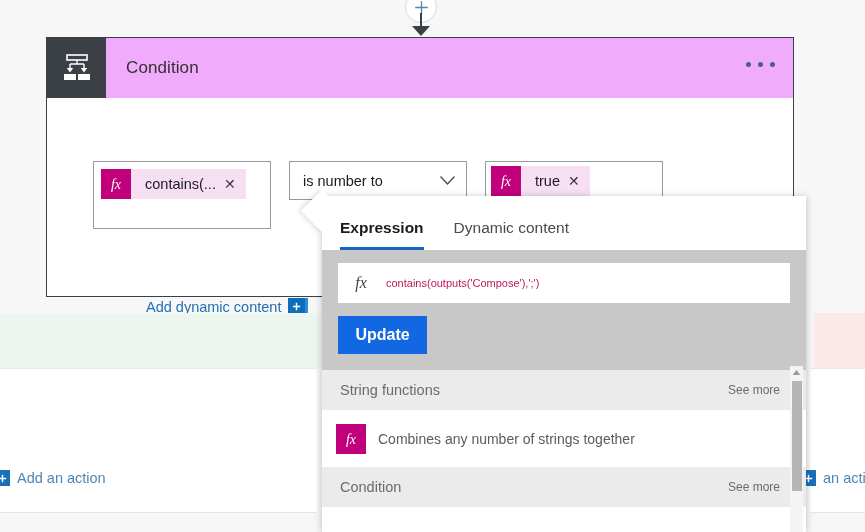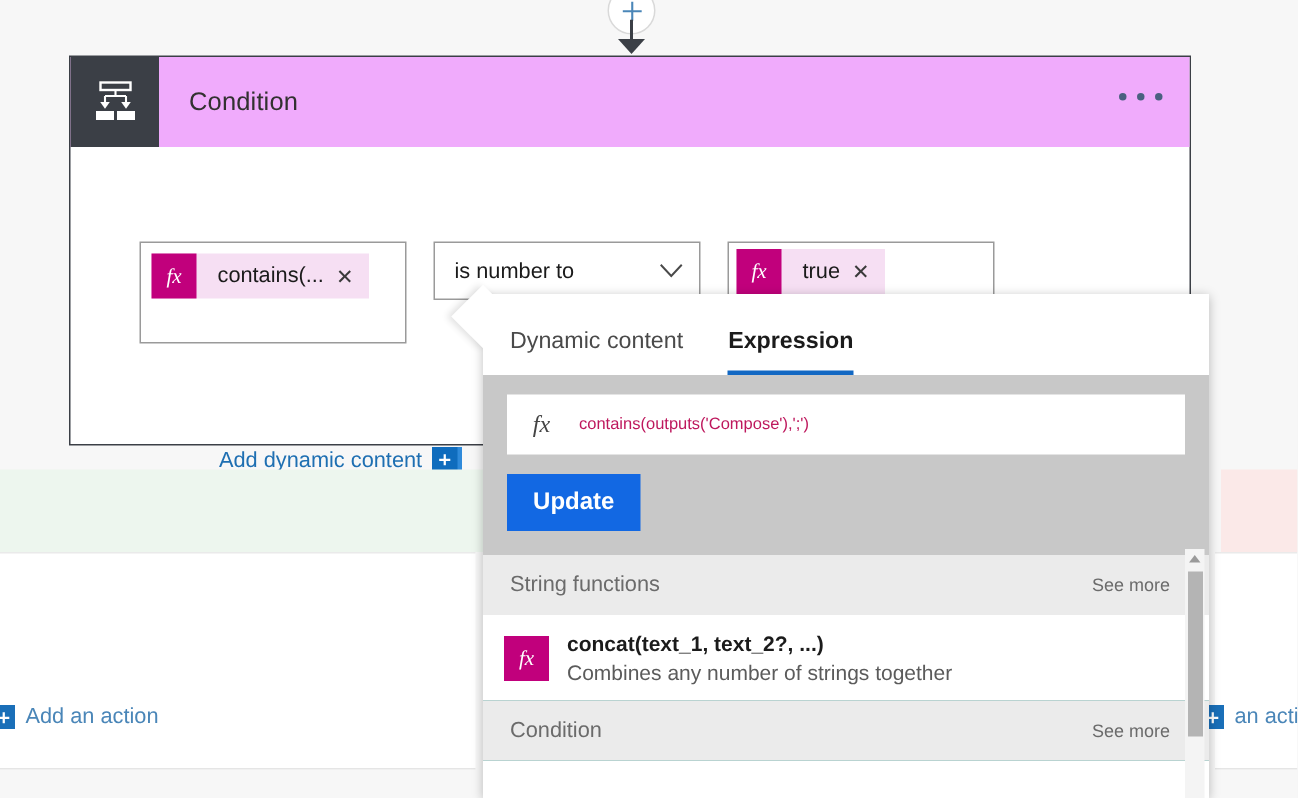"Dynamic content" div.tab { order: before "Expression" -> after "Expression" }
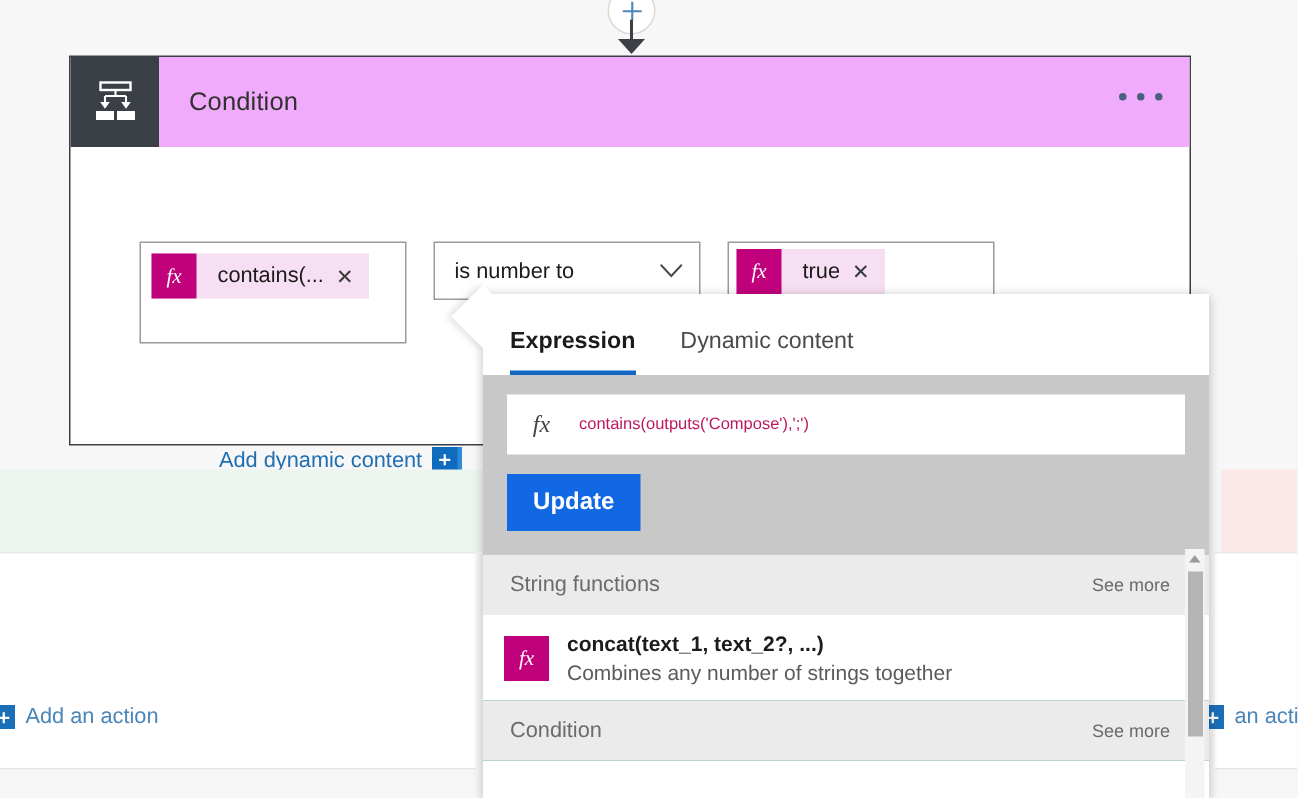"concat(text_1, text_2?, ...)" span.func-sig { html: <span>concat(text_1, text_2?, ...)</span> -> none }
